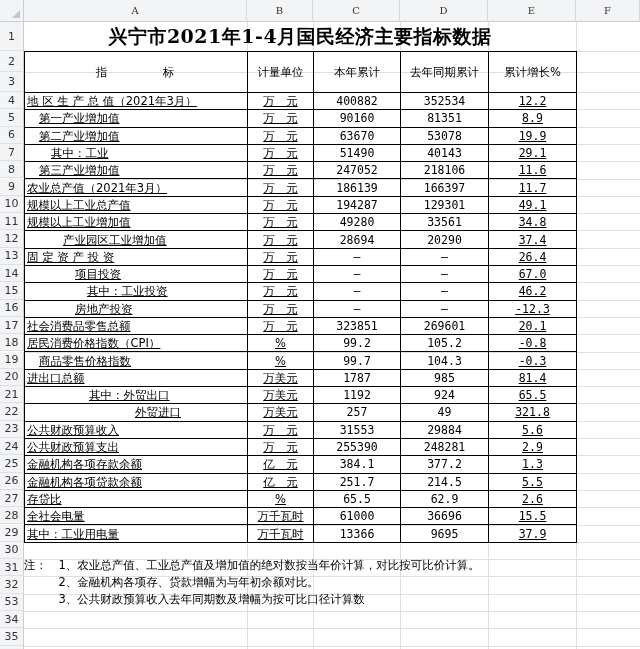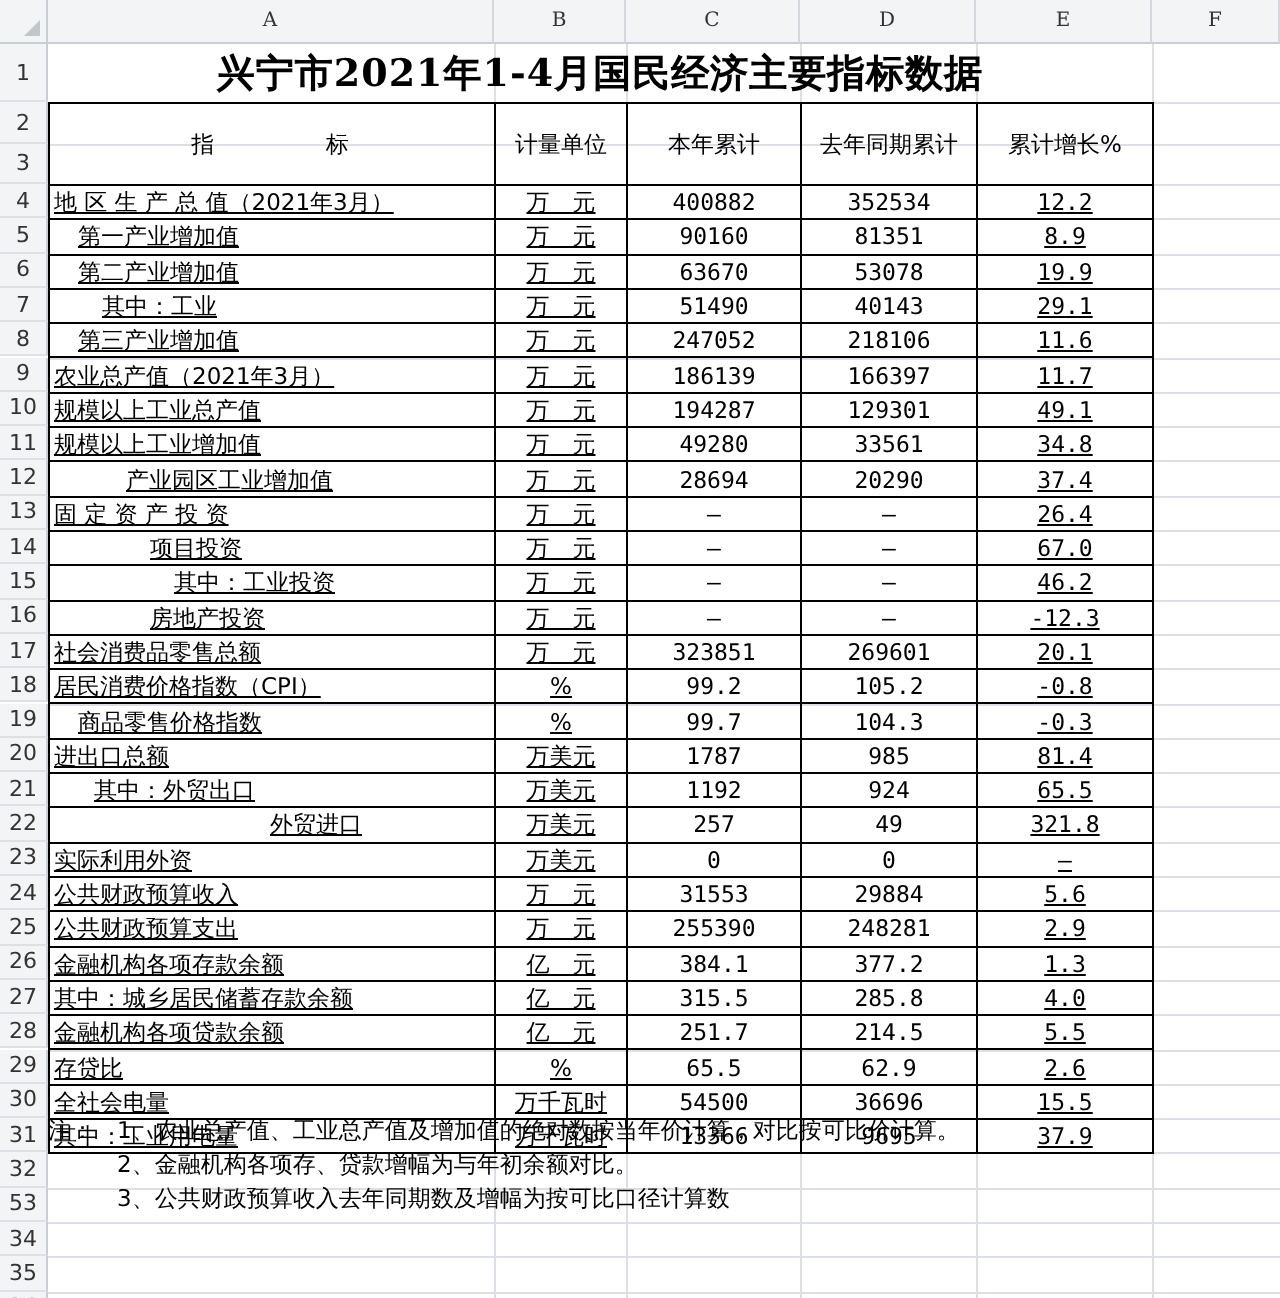"其中：外贸出口" td.l { padding-left: 22px -> 64px }
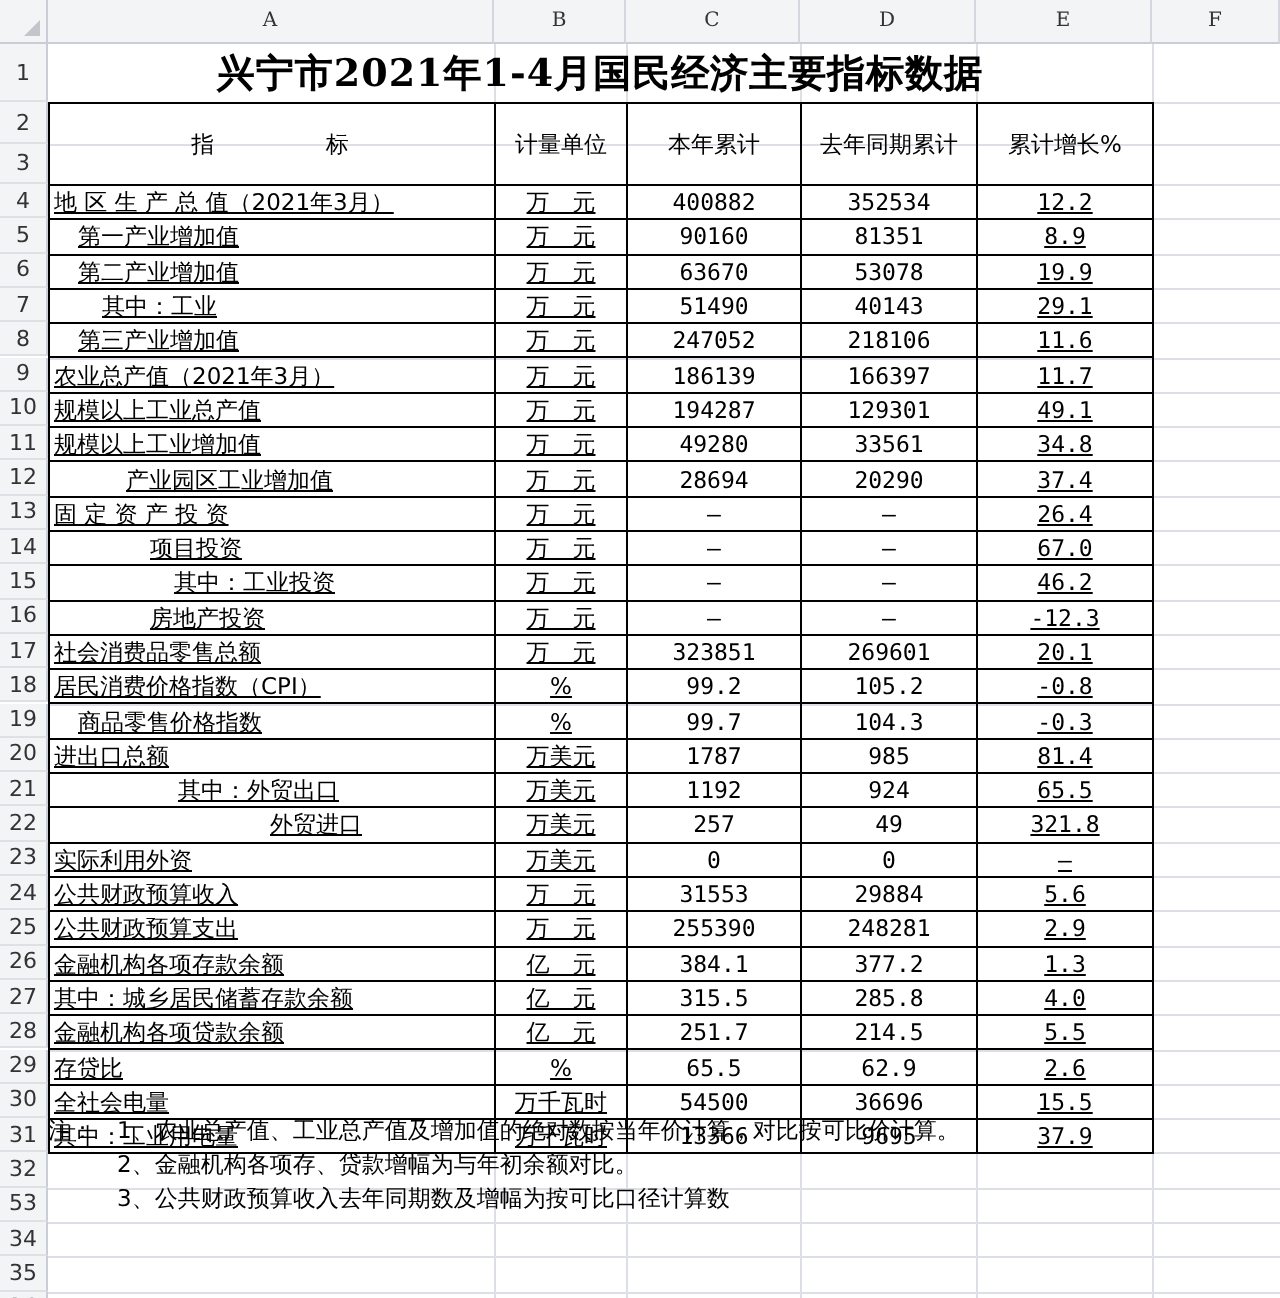"实际利用外资" tr { html: <tr> <td><span>实际利用外资</span></td> <td><span>万美元</span></td> <td><span>0</span></td> <td><span>0</span></td> <td><span>–</span></td> </tr> -> none }
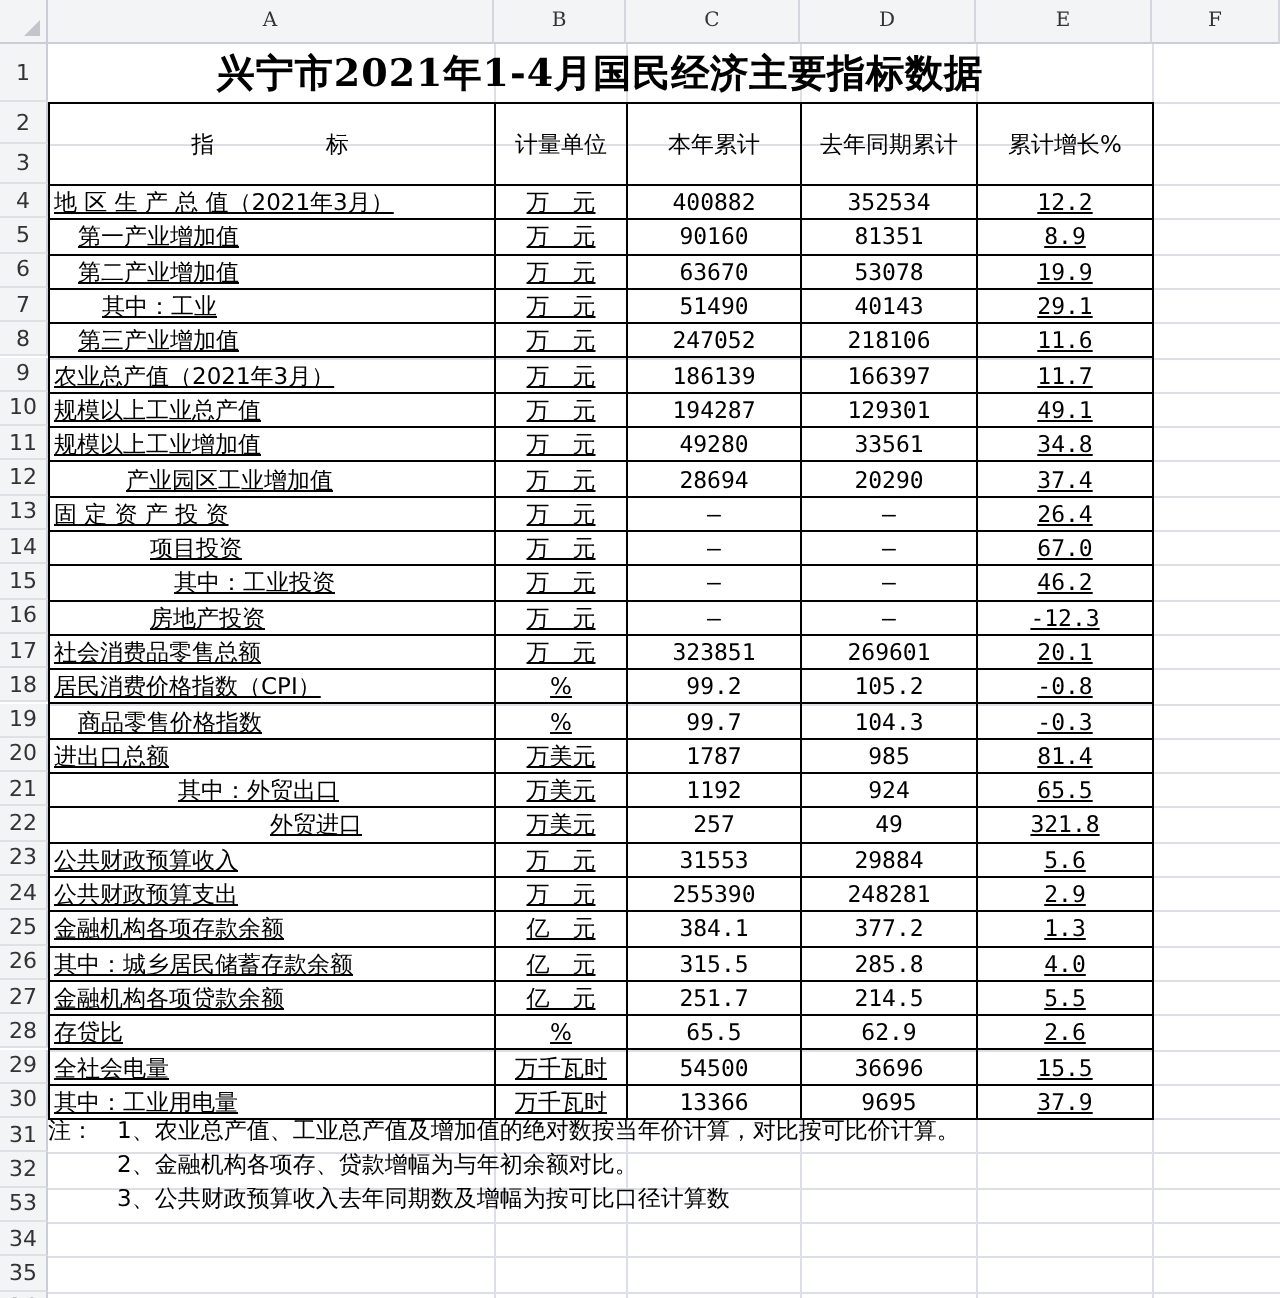"其中：城乡居民储蓄存款余额" tr { html: <tr> <td><span>其中：城乡居民储蓄存款余额</span></td> <td><span>亿 元</span></td> <td><span>315.5</span></td> <td><span>285.8</span></td> <td><span>4.0</span></td> </tr> -> none }
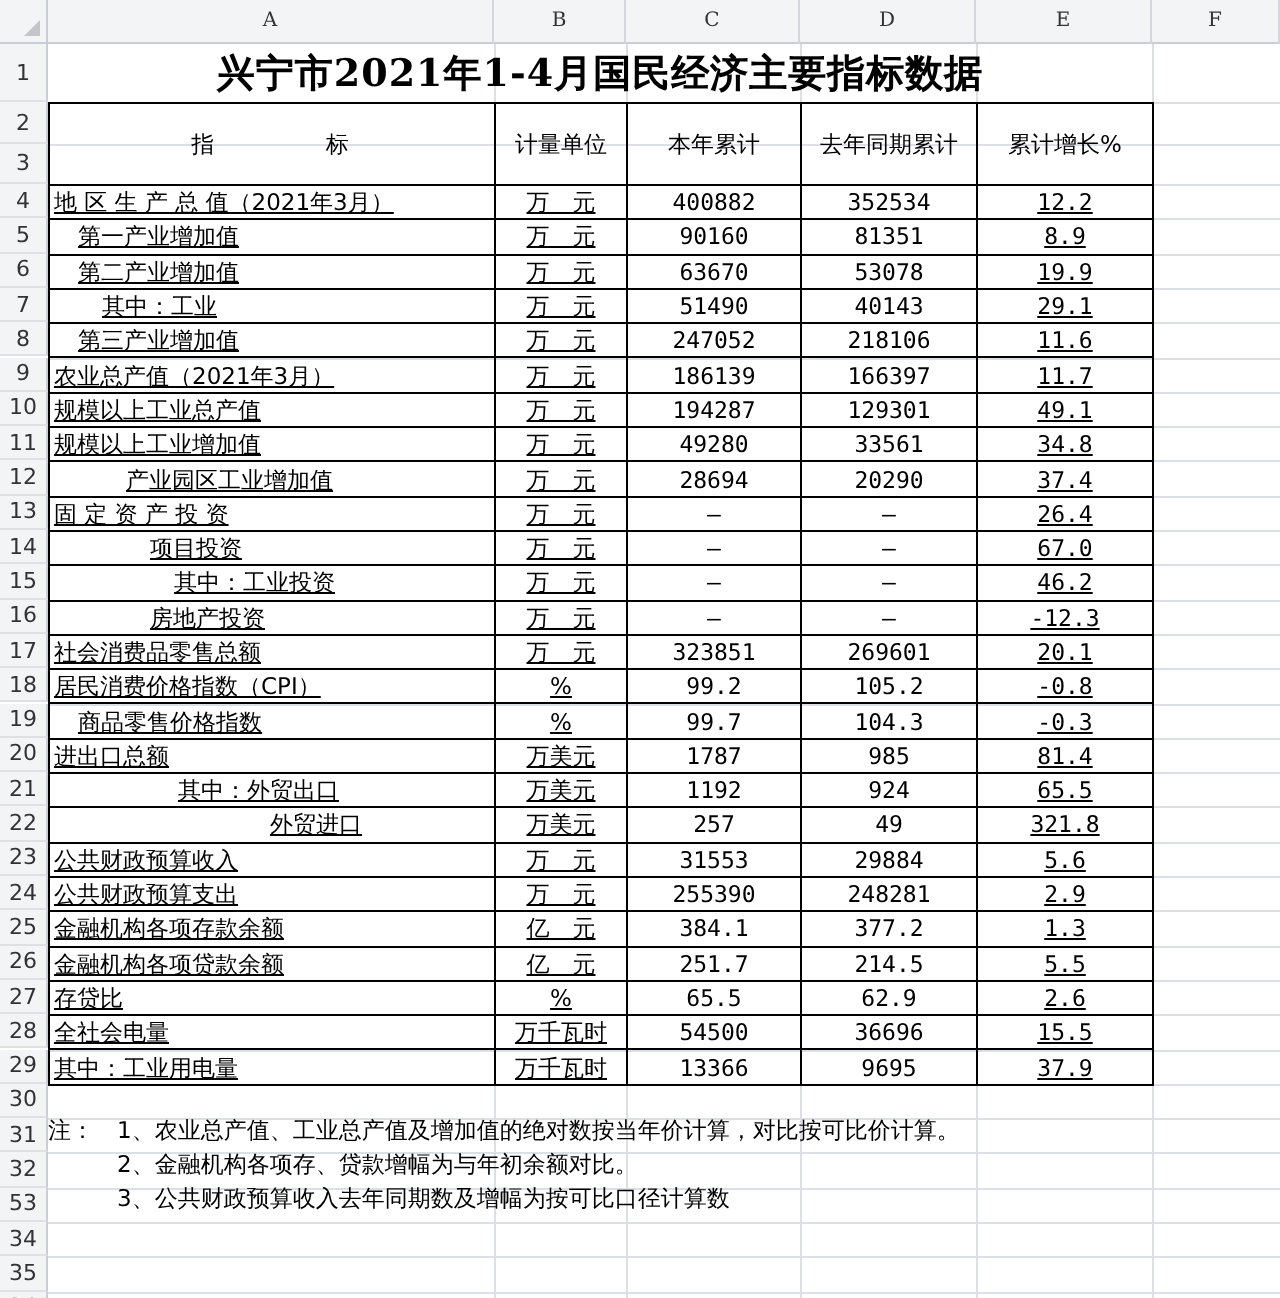"54500" span { text: 54500 -> 61000 }
